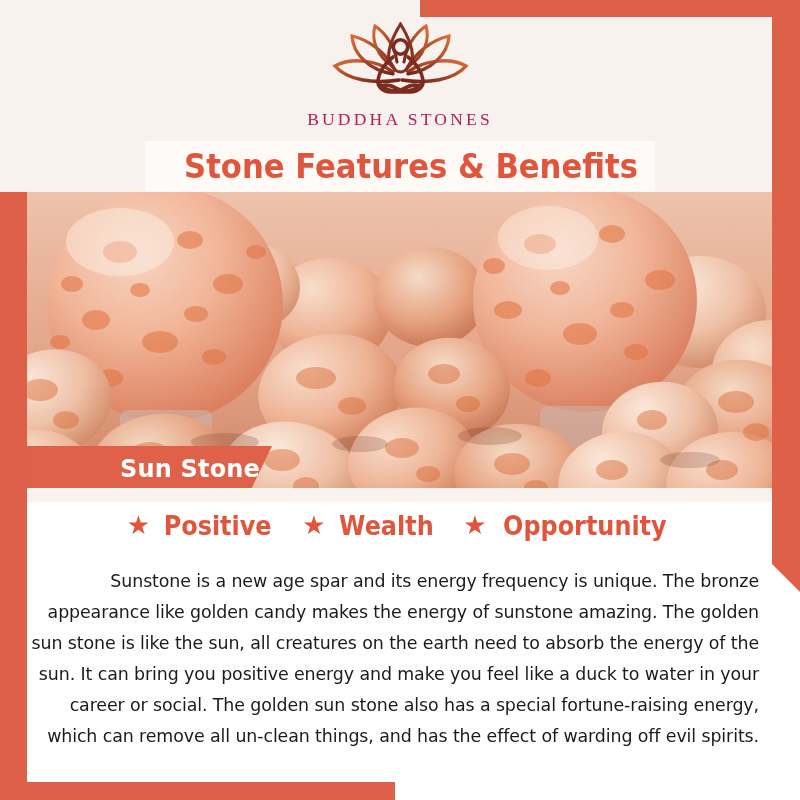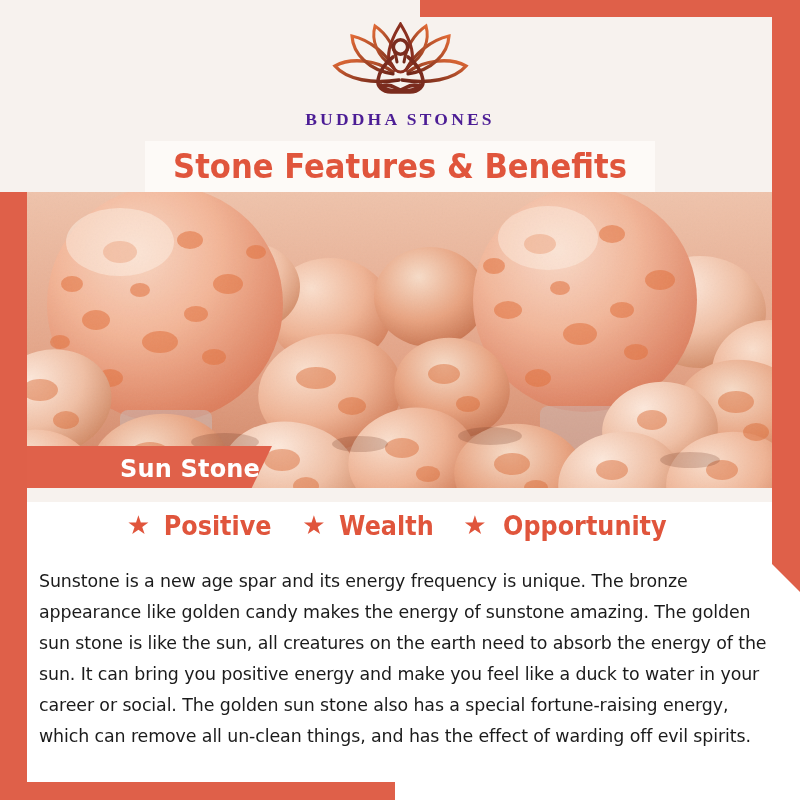"BUDDHA STONES" .logo-text { color: #4c1d95 -> #be185d; font-weight: 700 -> 400 }
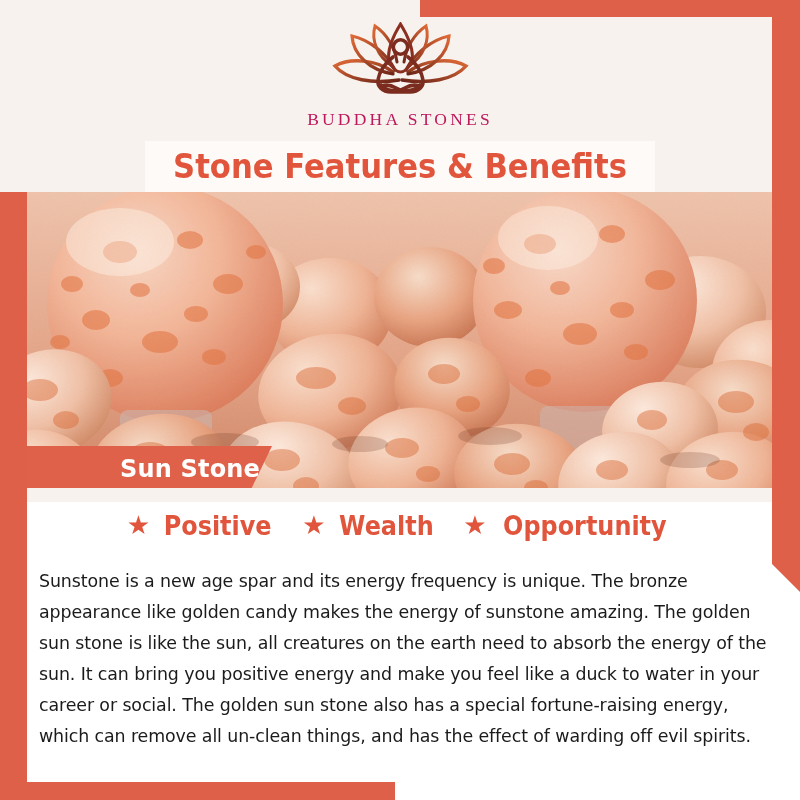"Stone Features & Benefits" .title-band { justify-content: center -> flex-end }
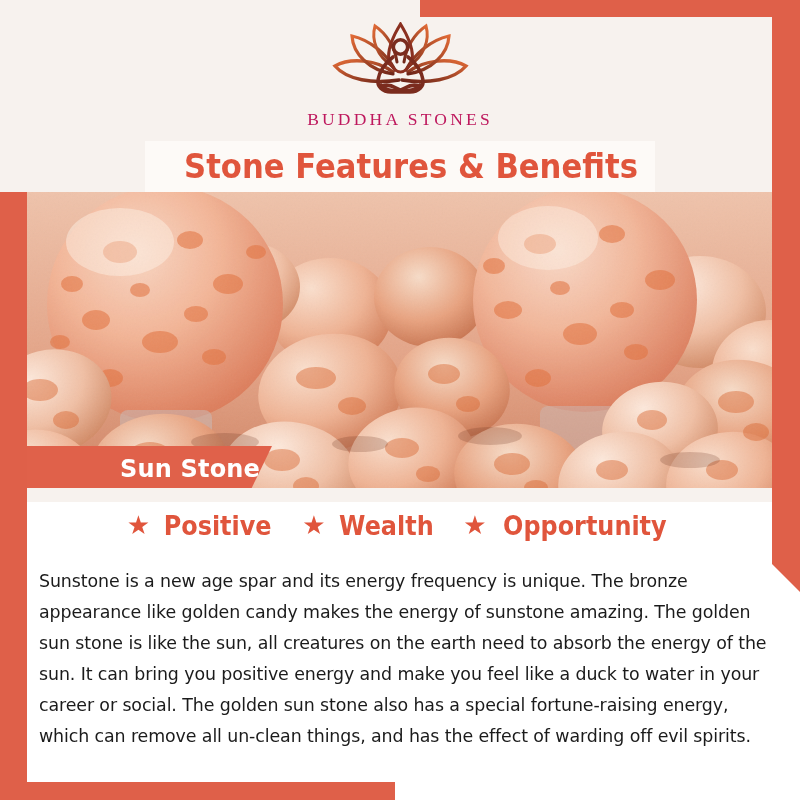"Sunstone is a new age" .paragraph { margin-left: 12px -> none; text-align: left -> right }
